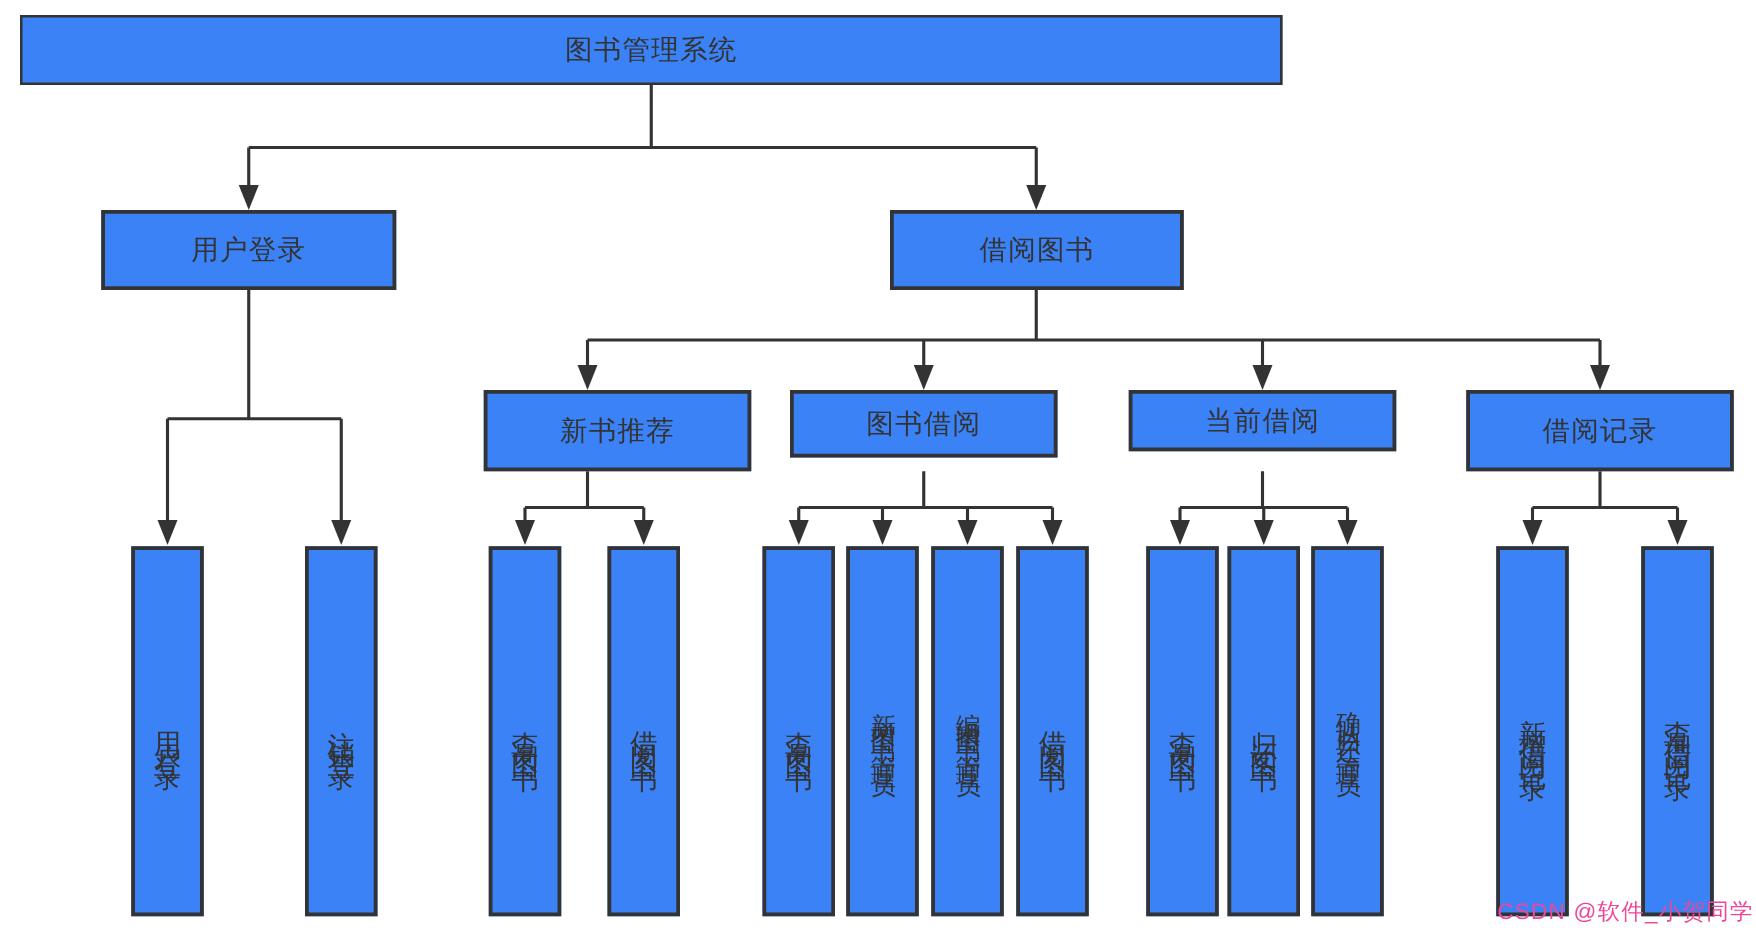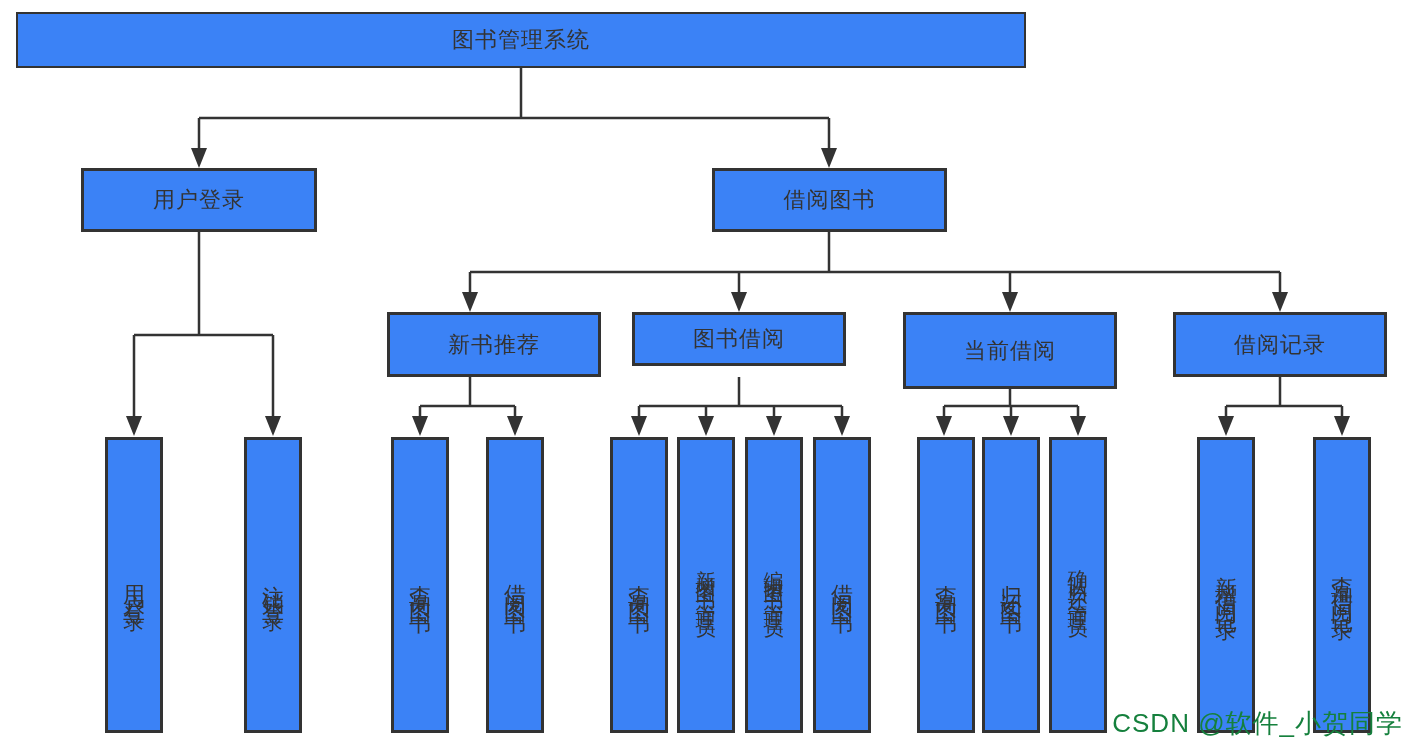"当前借阅" div.box { height: 77px -> 49px }
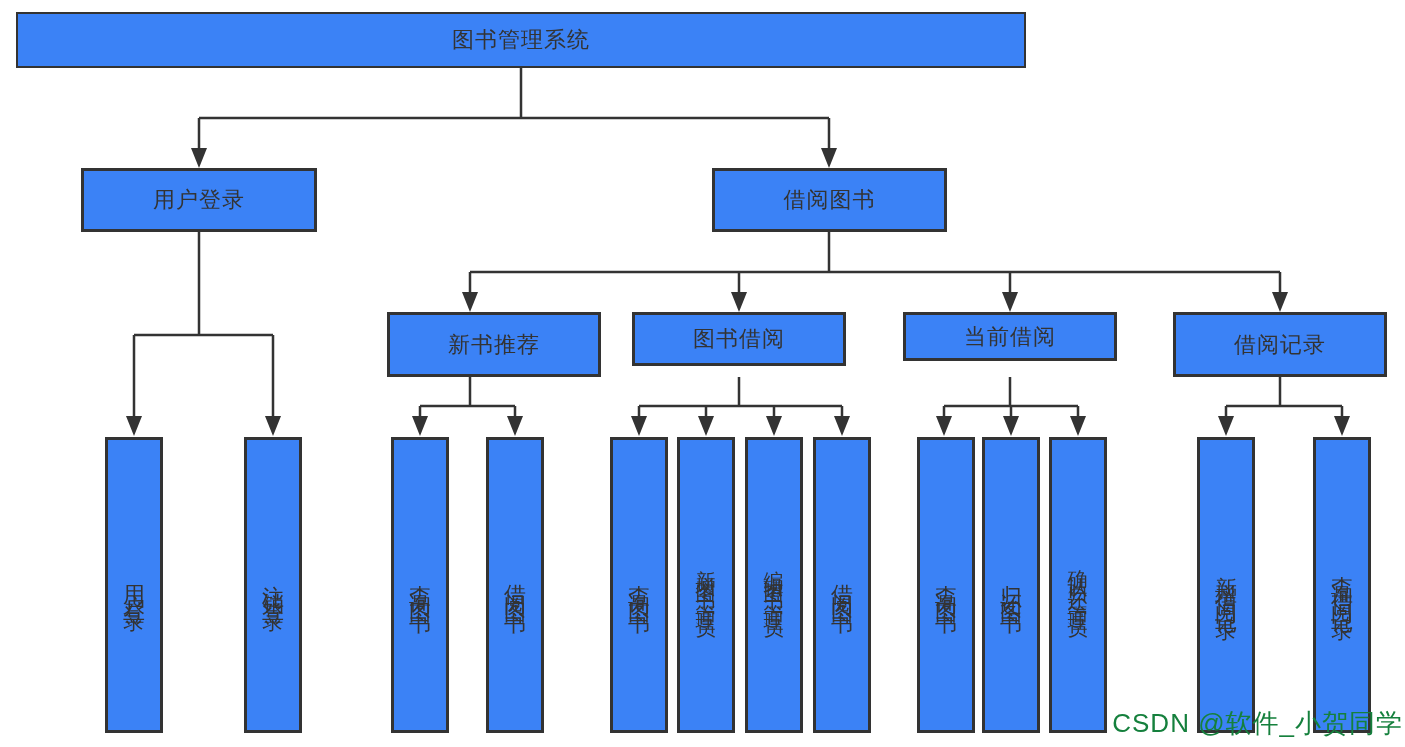"CSDN @软件_小贺同学" .watermark { color: #15803d -> #ec4899; font-size: 26px -> 18px }
